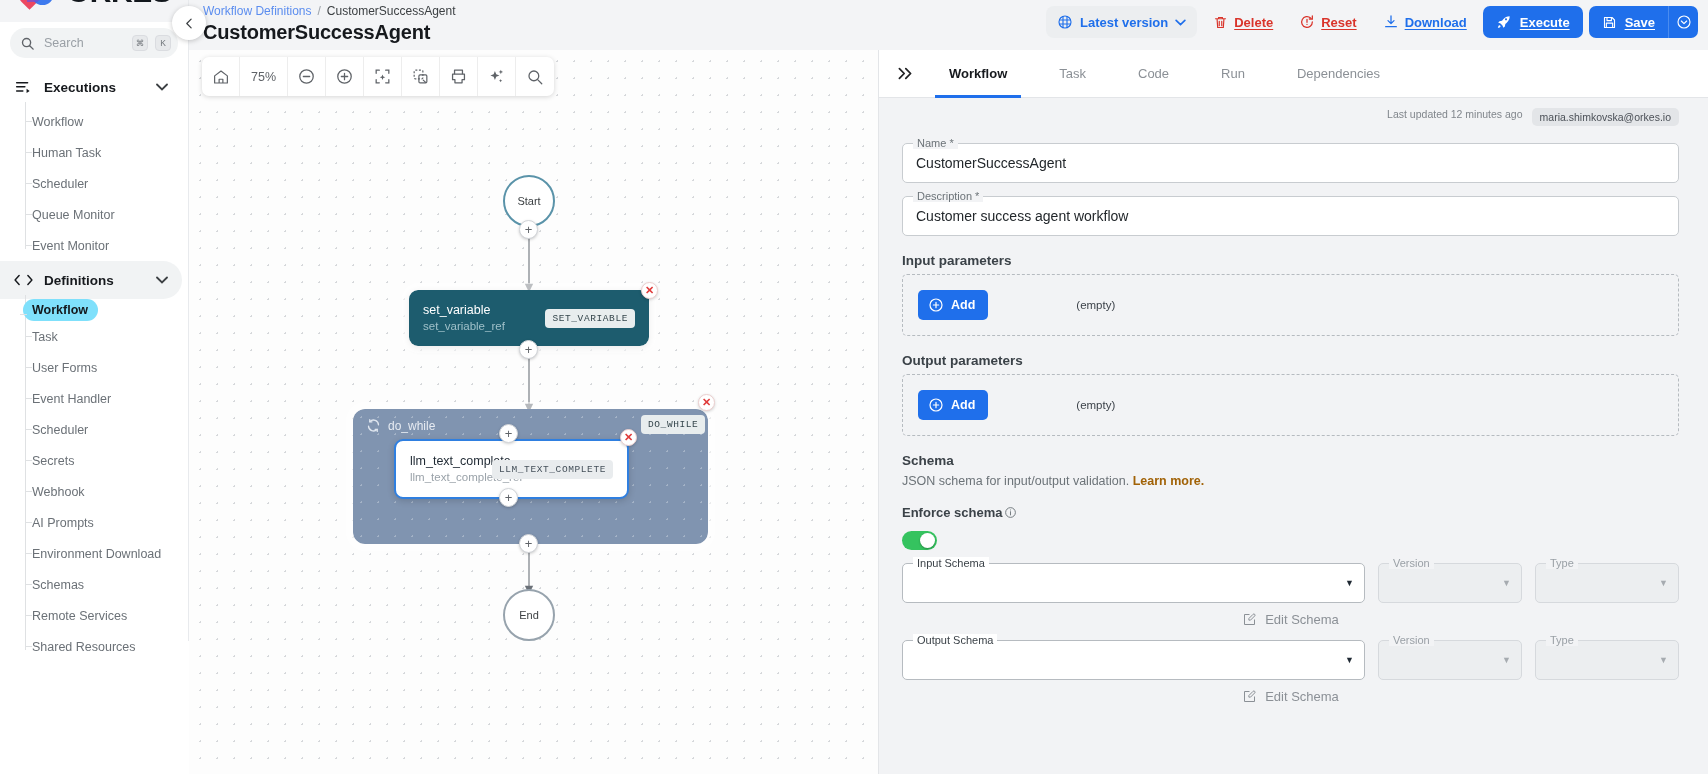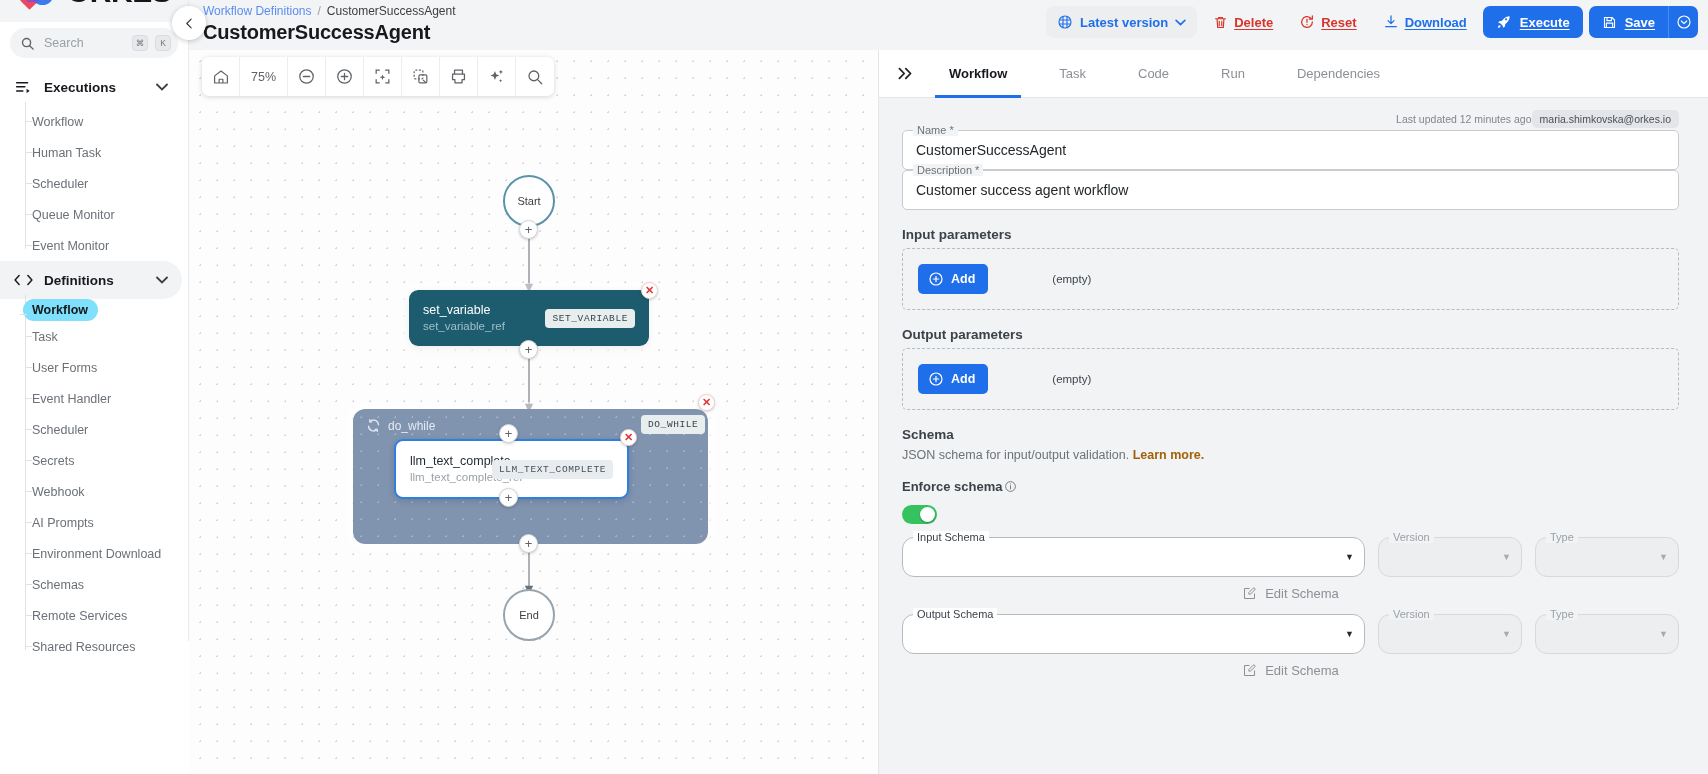"Last updated 12 minutes ago" .meta-row { align-items: center -> flex-start; gap: none -> 9px }
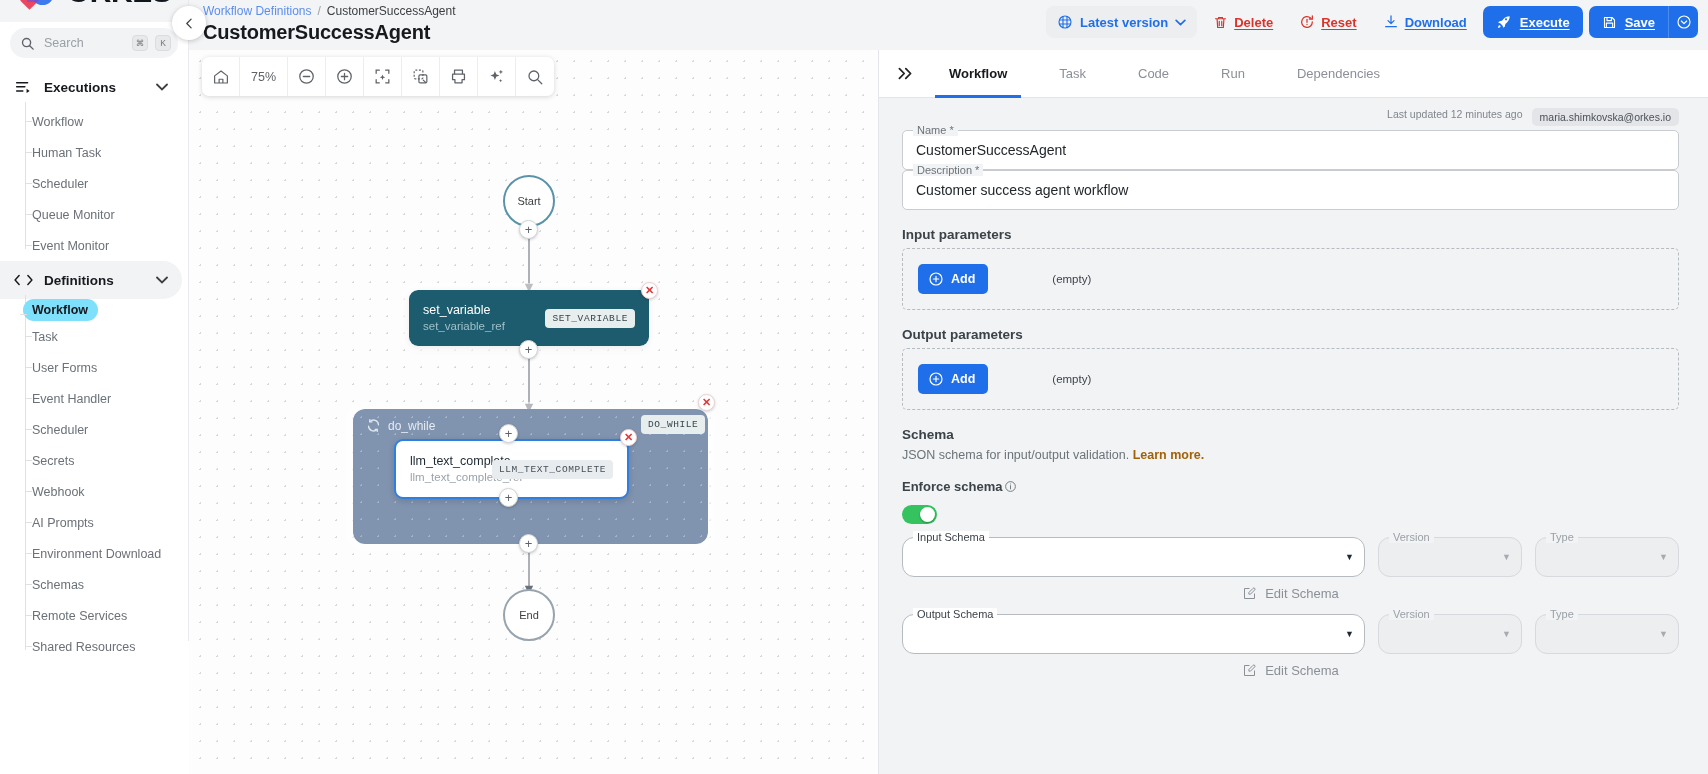"Name *" .field { margin-top: none -> 13px }
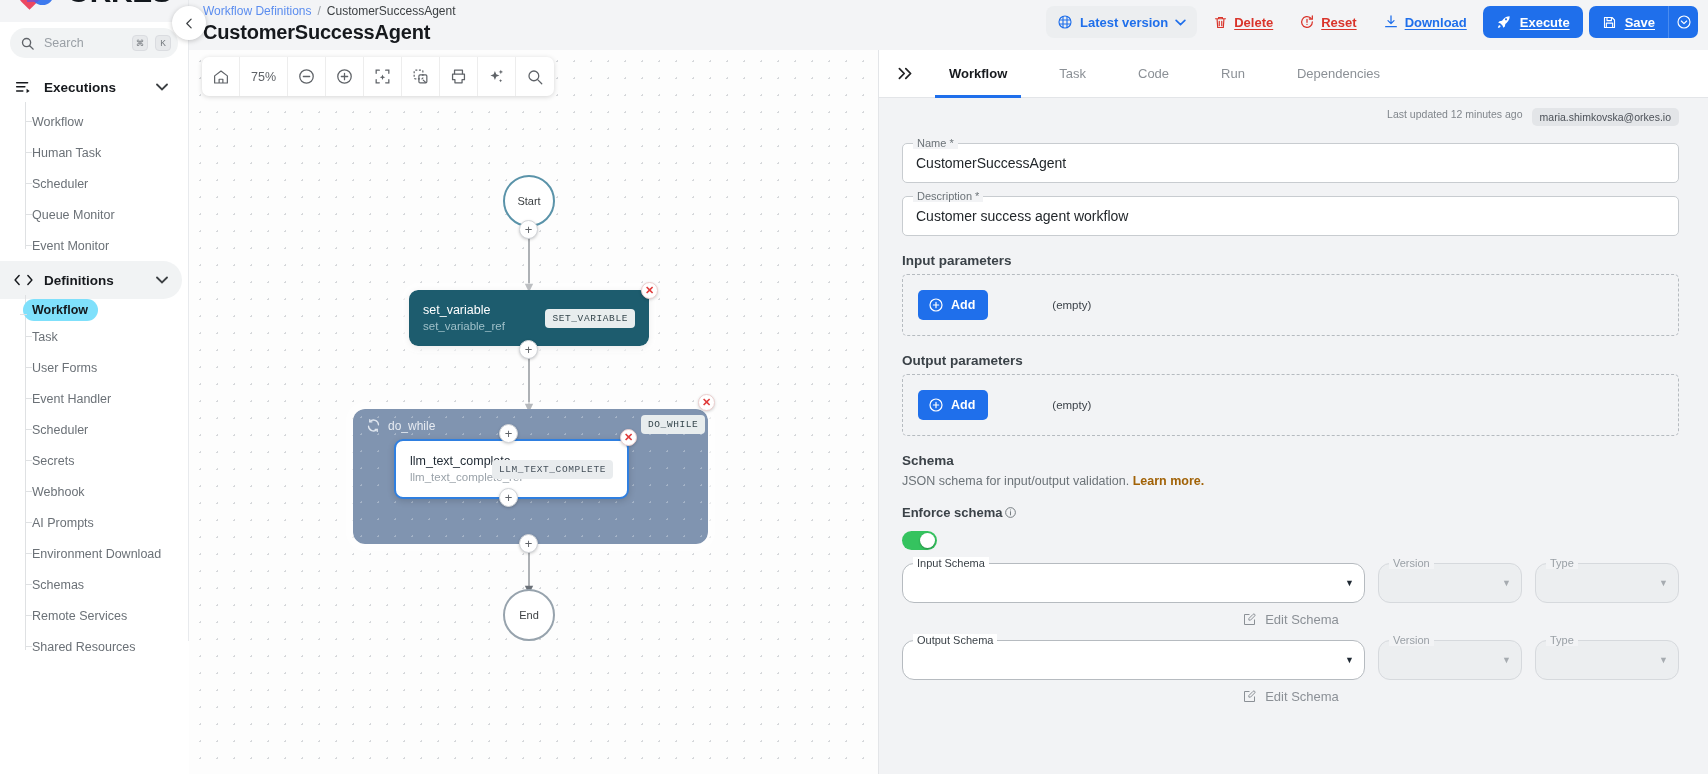"(empty)" .empty-tx { margin-left: 64px -> 88px }
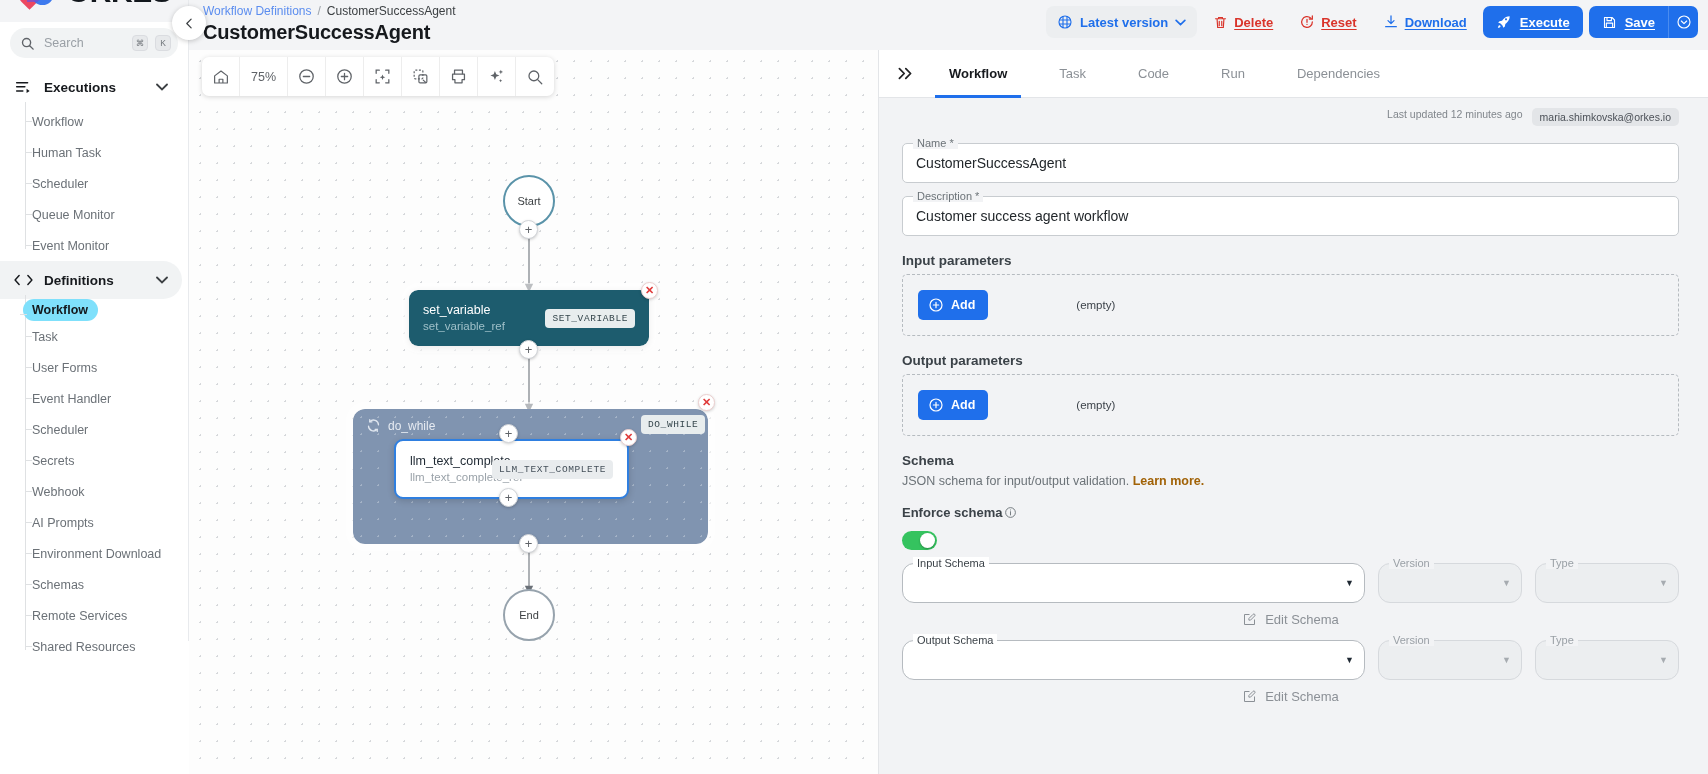"Input Schema" .sel { border-radius: 12px -> 5px }
